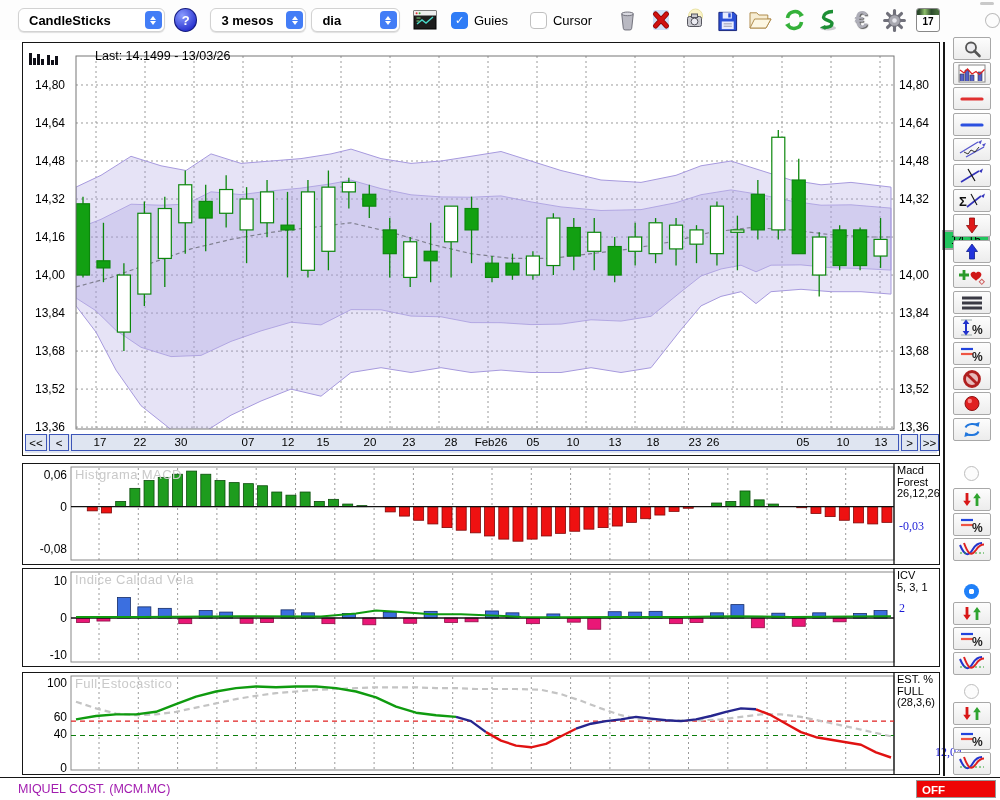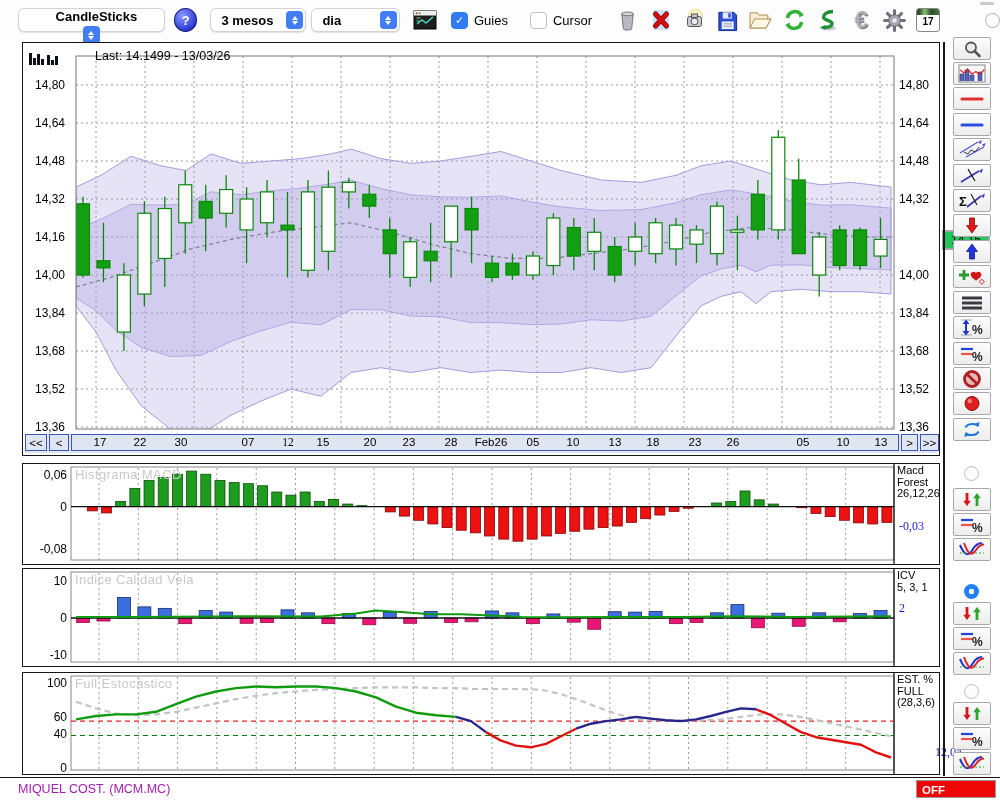"CandleSticks" div.select { flex-direction: column -> none }
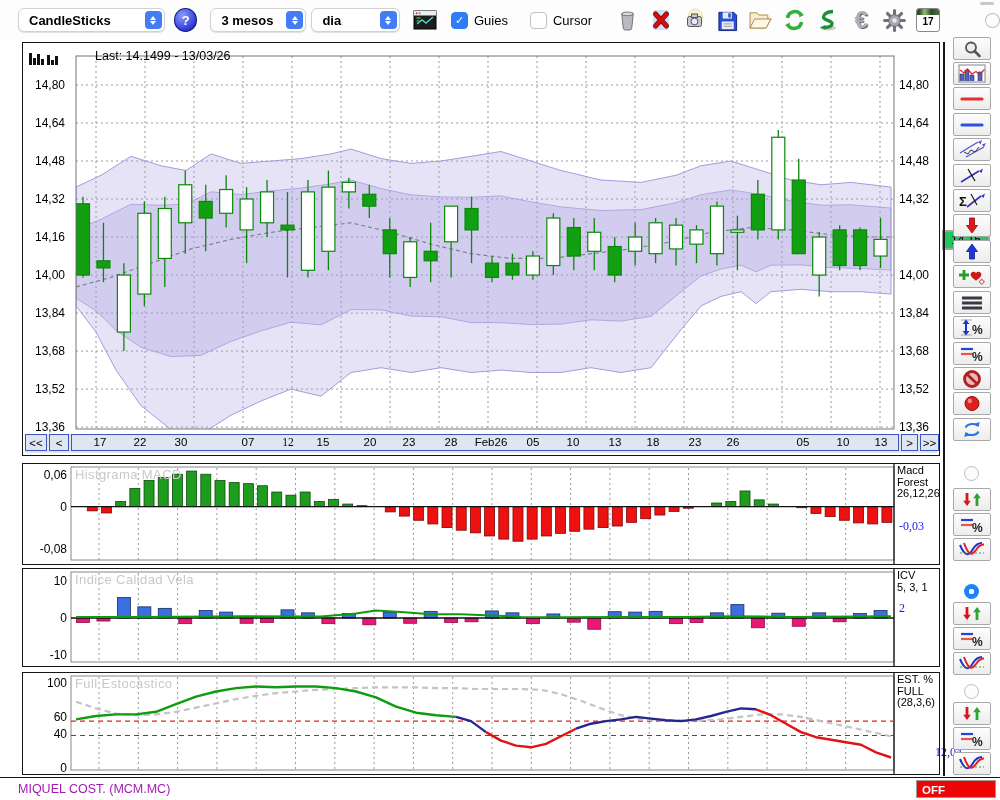"12" span { font-family: Liberation Serif, serif -> none }
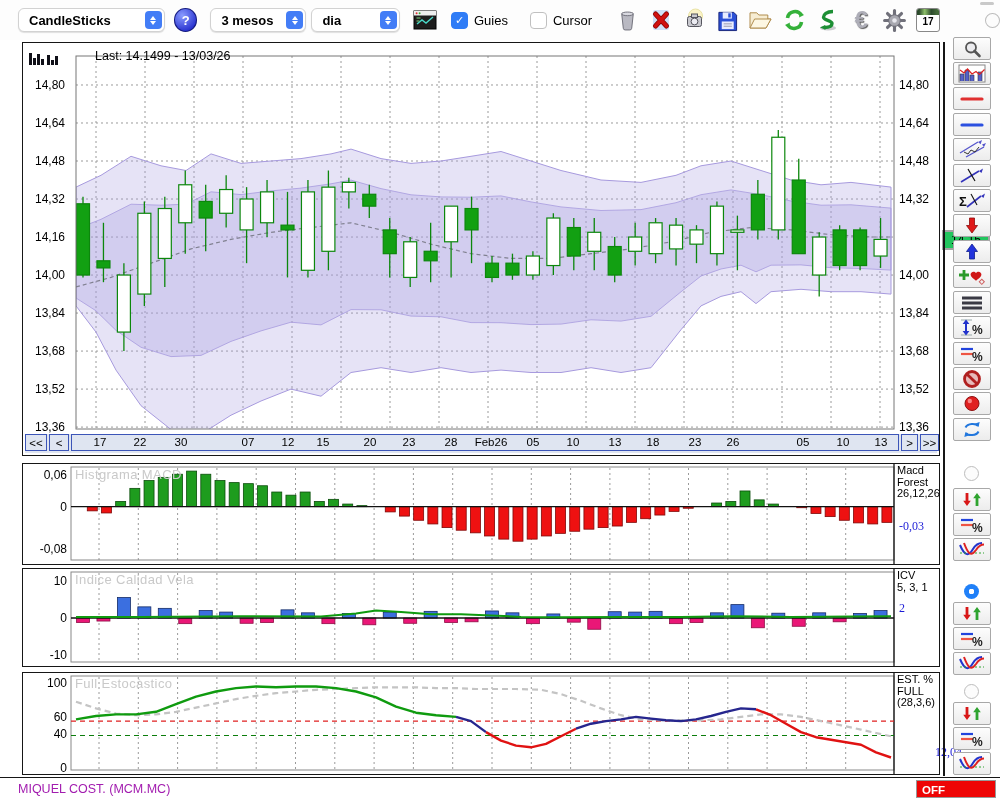"26" span { left: 708px -> 688px }
